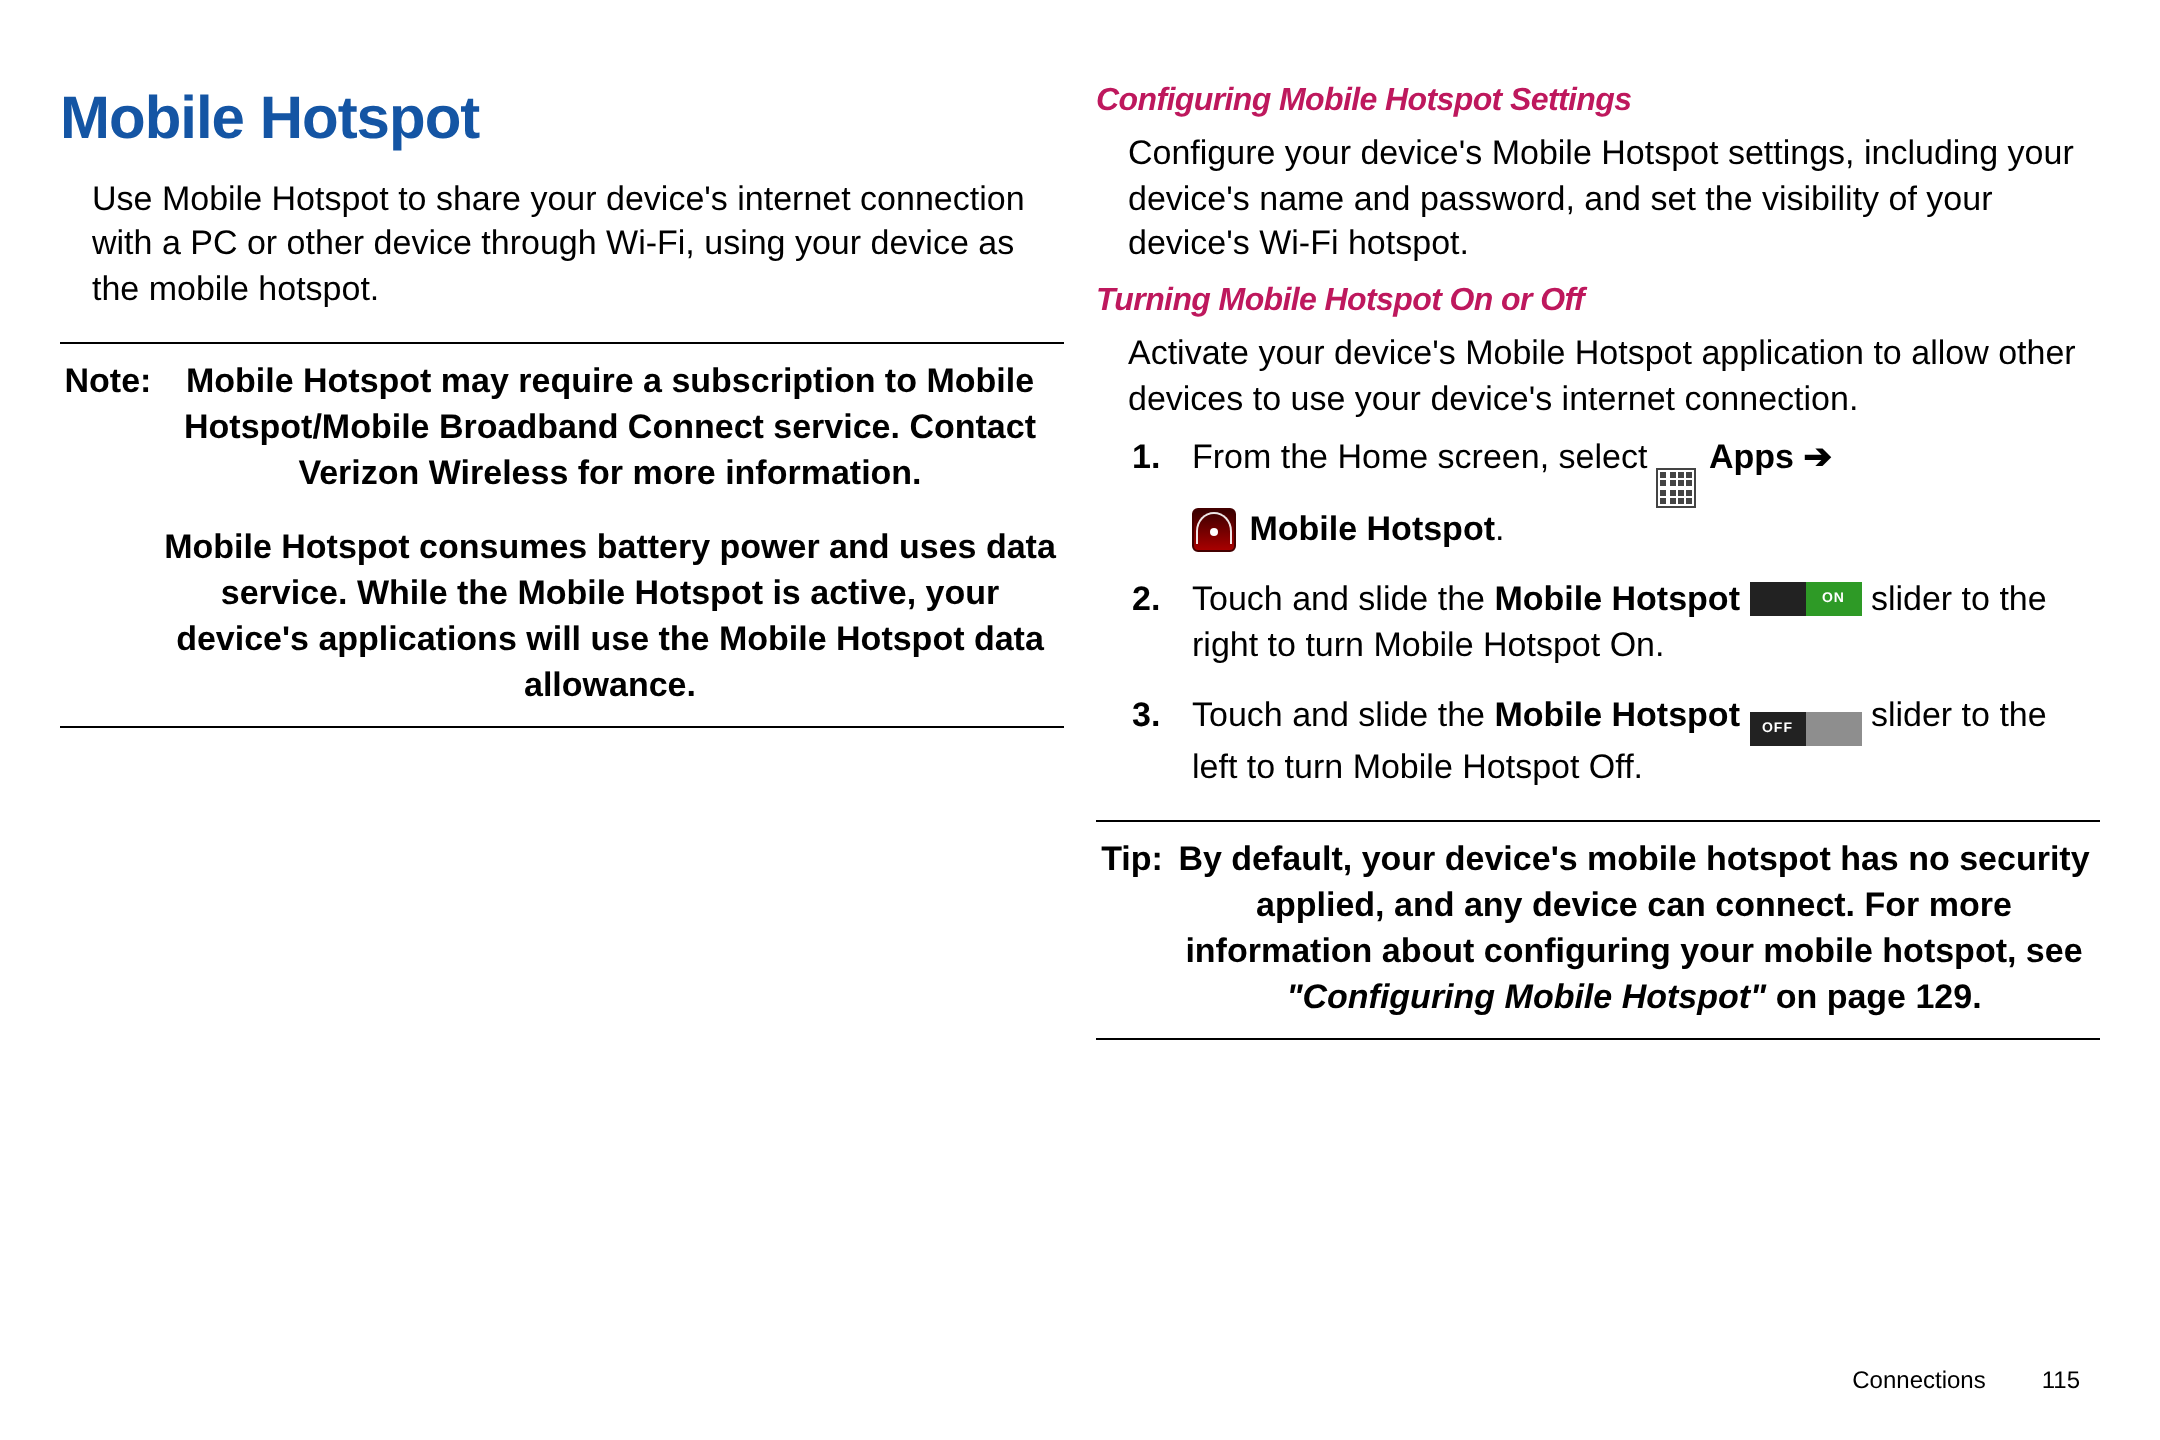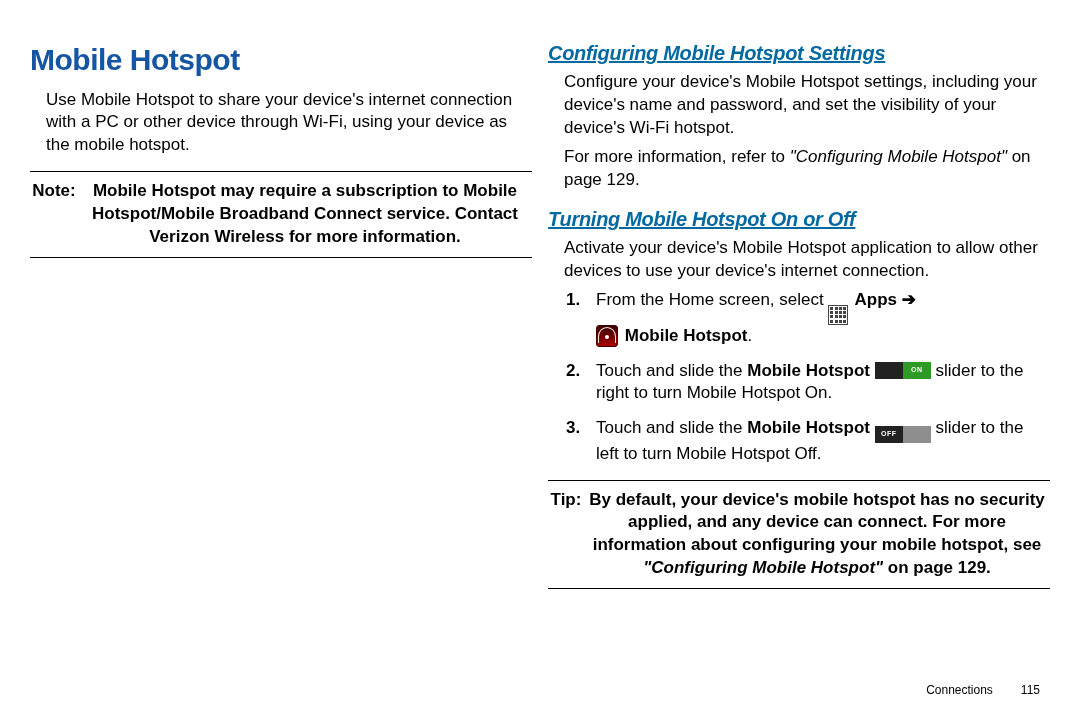"Configuring Mobile Hotspot Settings" h2 { color: #0369a1 -> #be185d; font-size: 20px -> 16px; text-decoration: underline -> none }
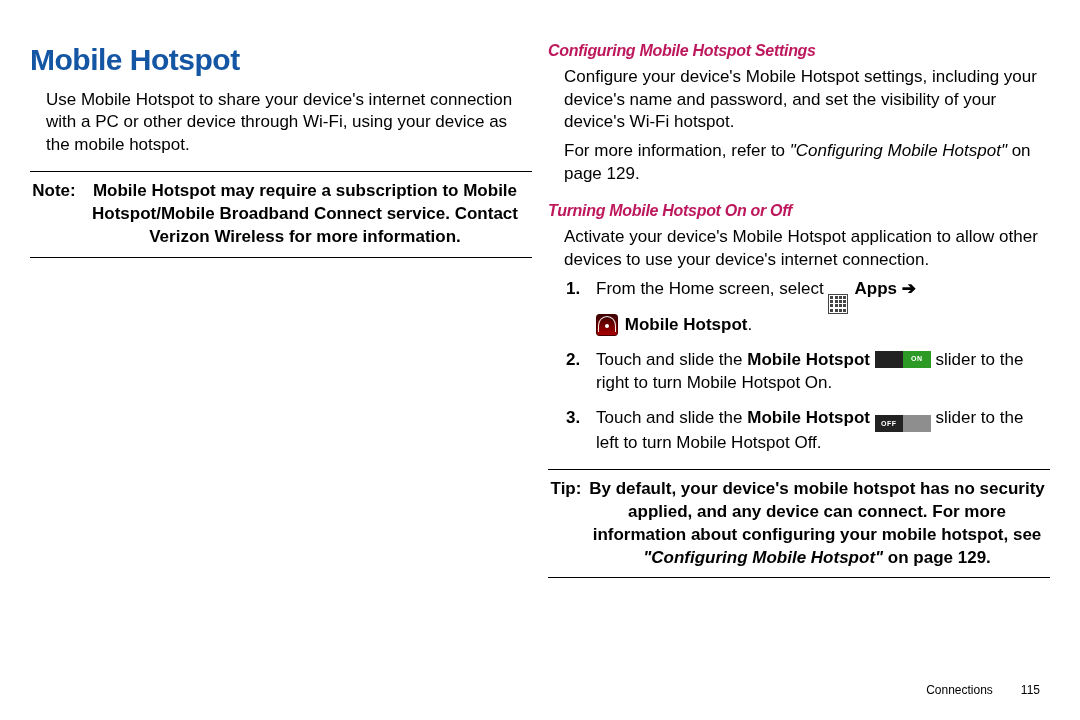"For more information, refer to" p.para-indent { html: <p> <span>For more information, refer to </span><span>"Configuring Mobile Hotspot"</span><span> on page 129.</span> </p> -> none }
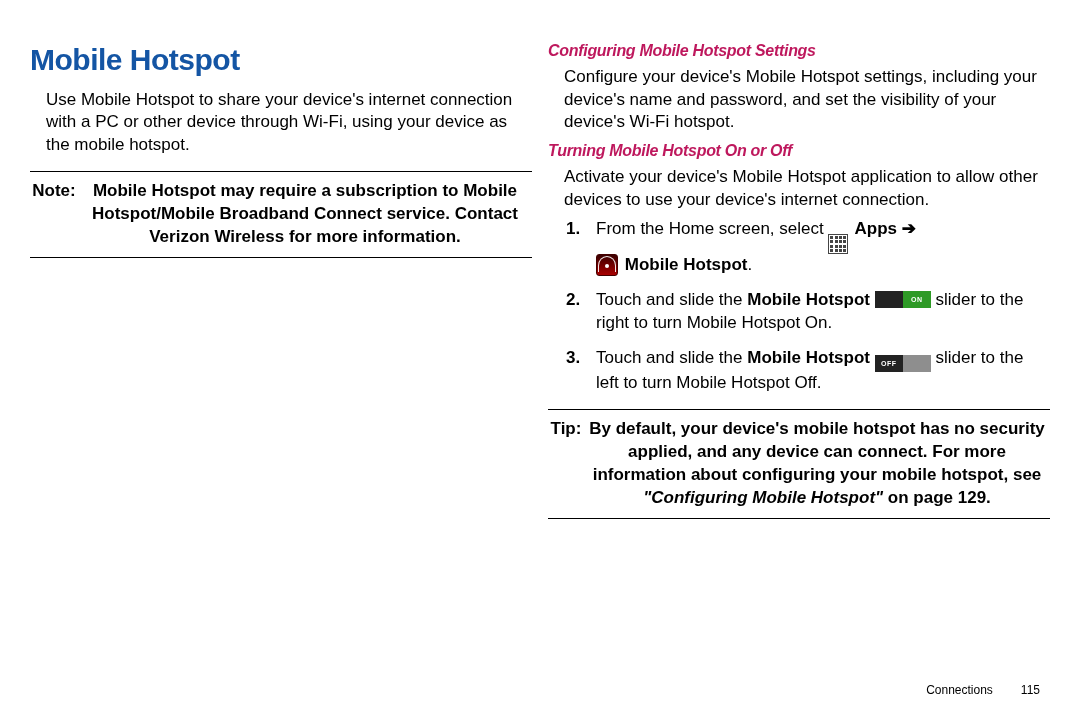"Mobile Hotspot consumes battery power" p { html: none -> <p>Mobile Hotspot consumes battery power and uses data service. While the Mobile Hotspot is active, your device's applications will use the Mobile Hotspot data allowance.</p> }
